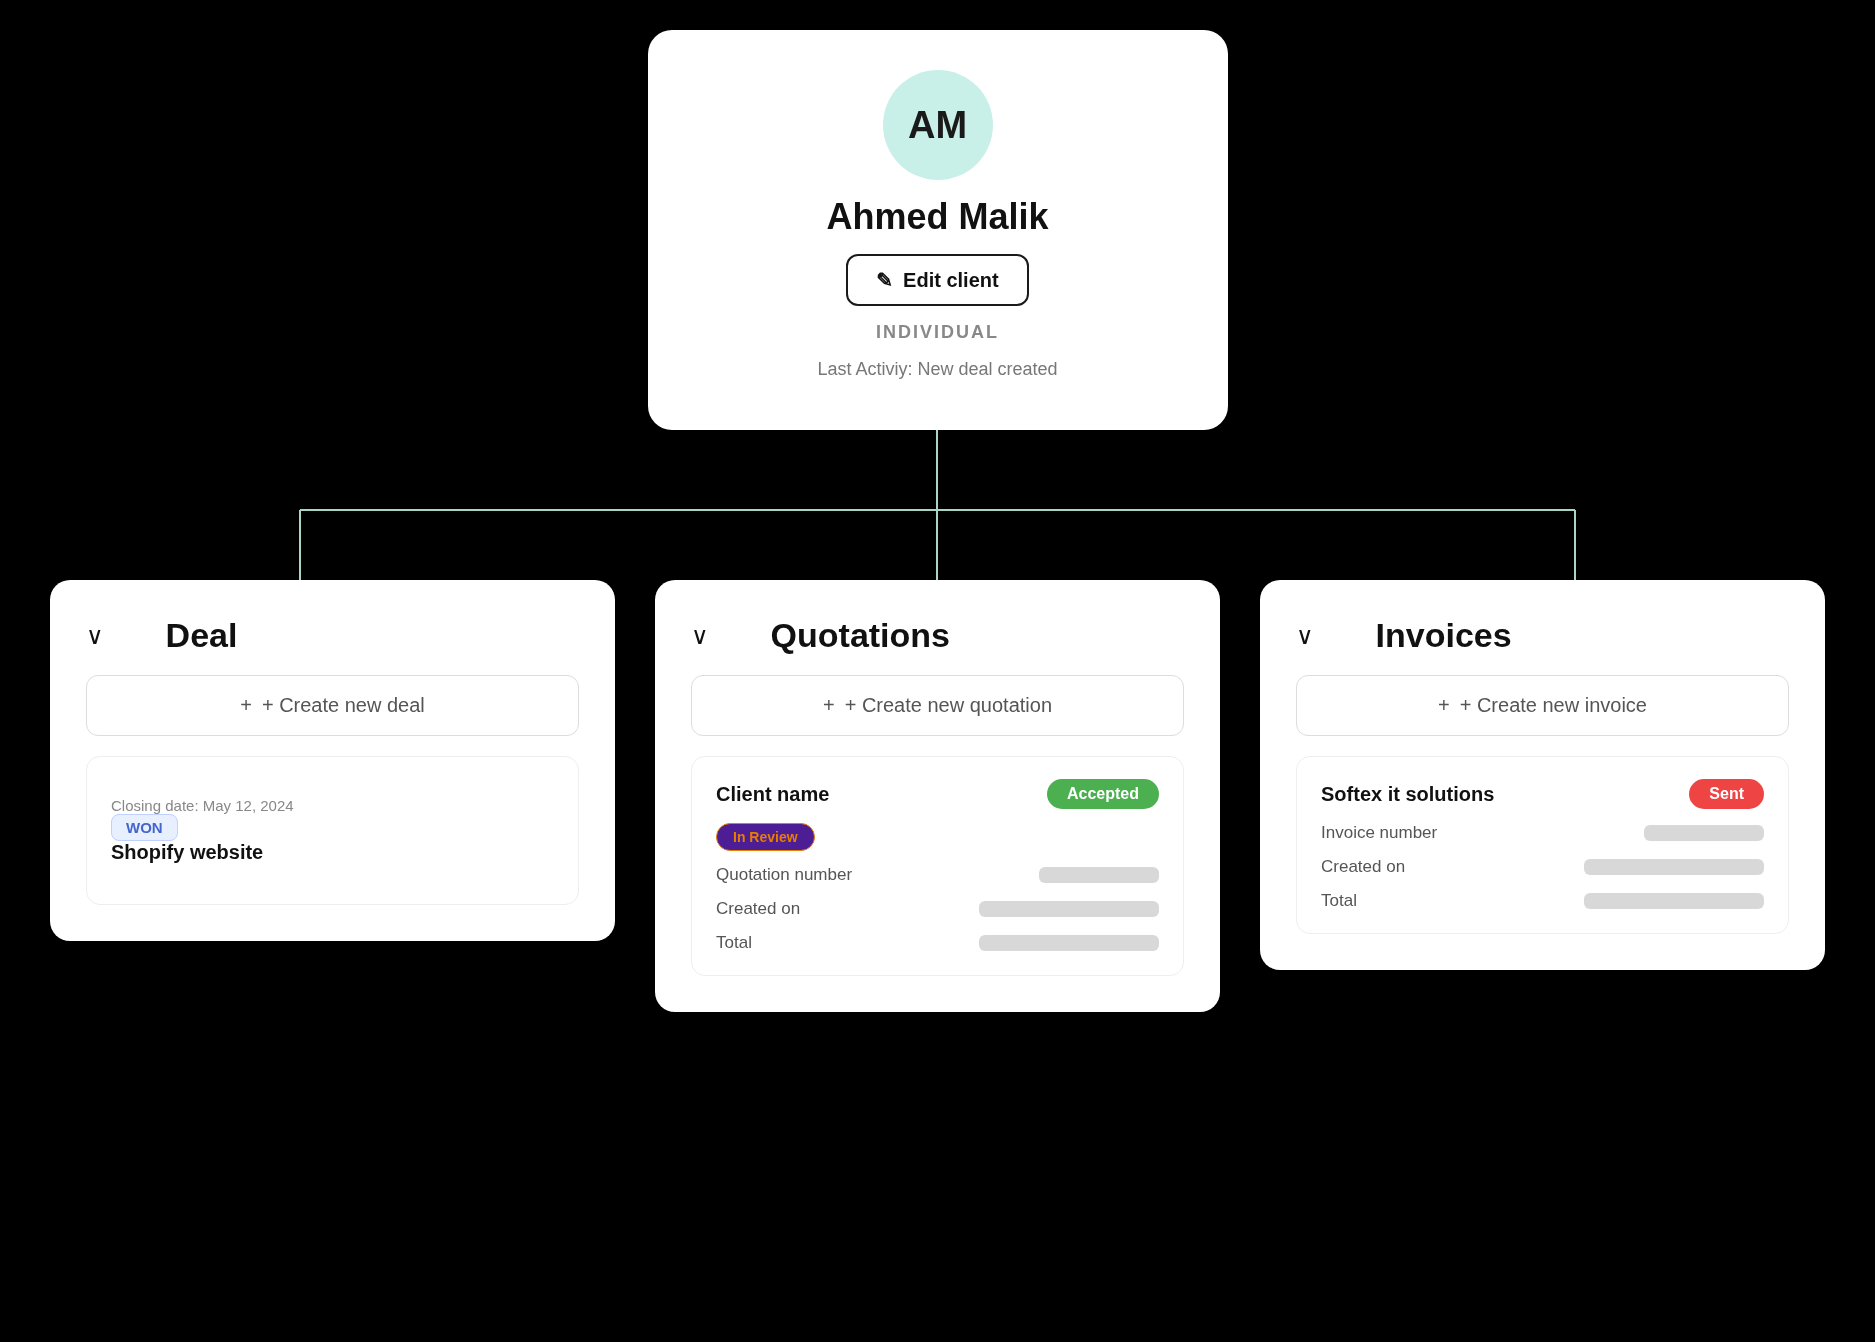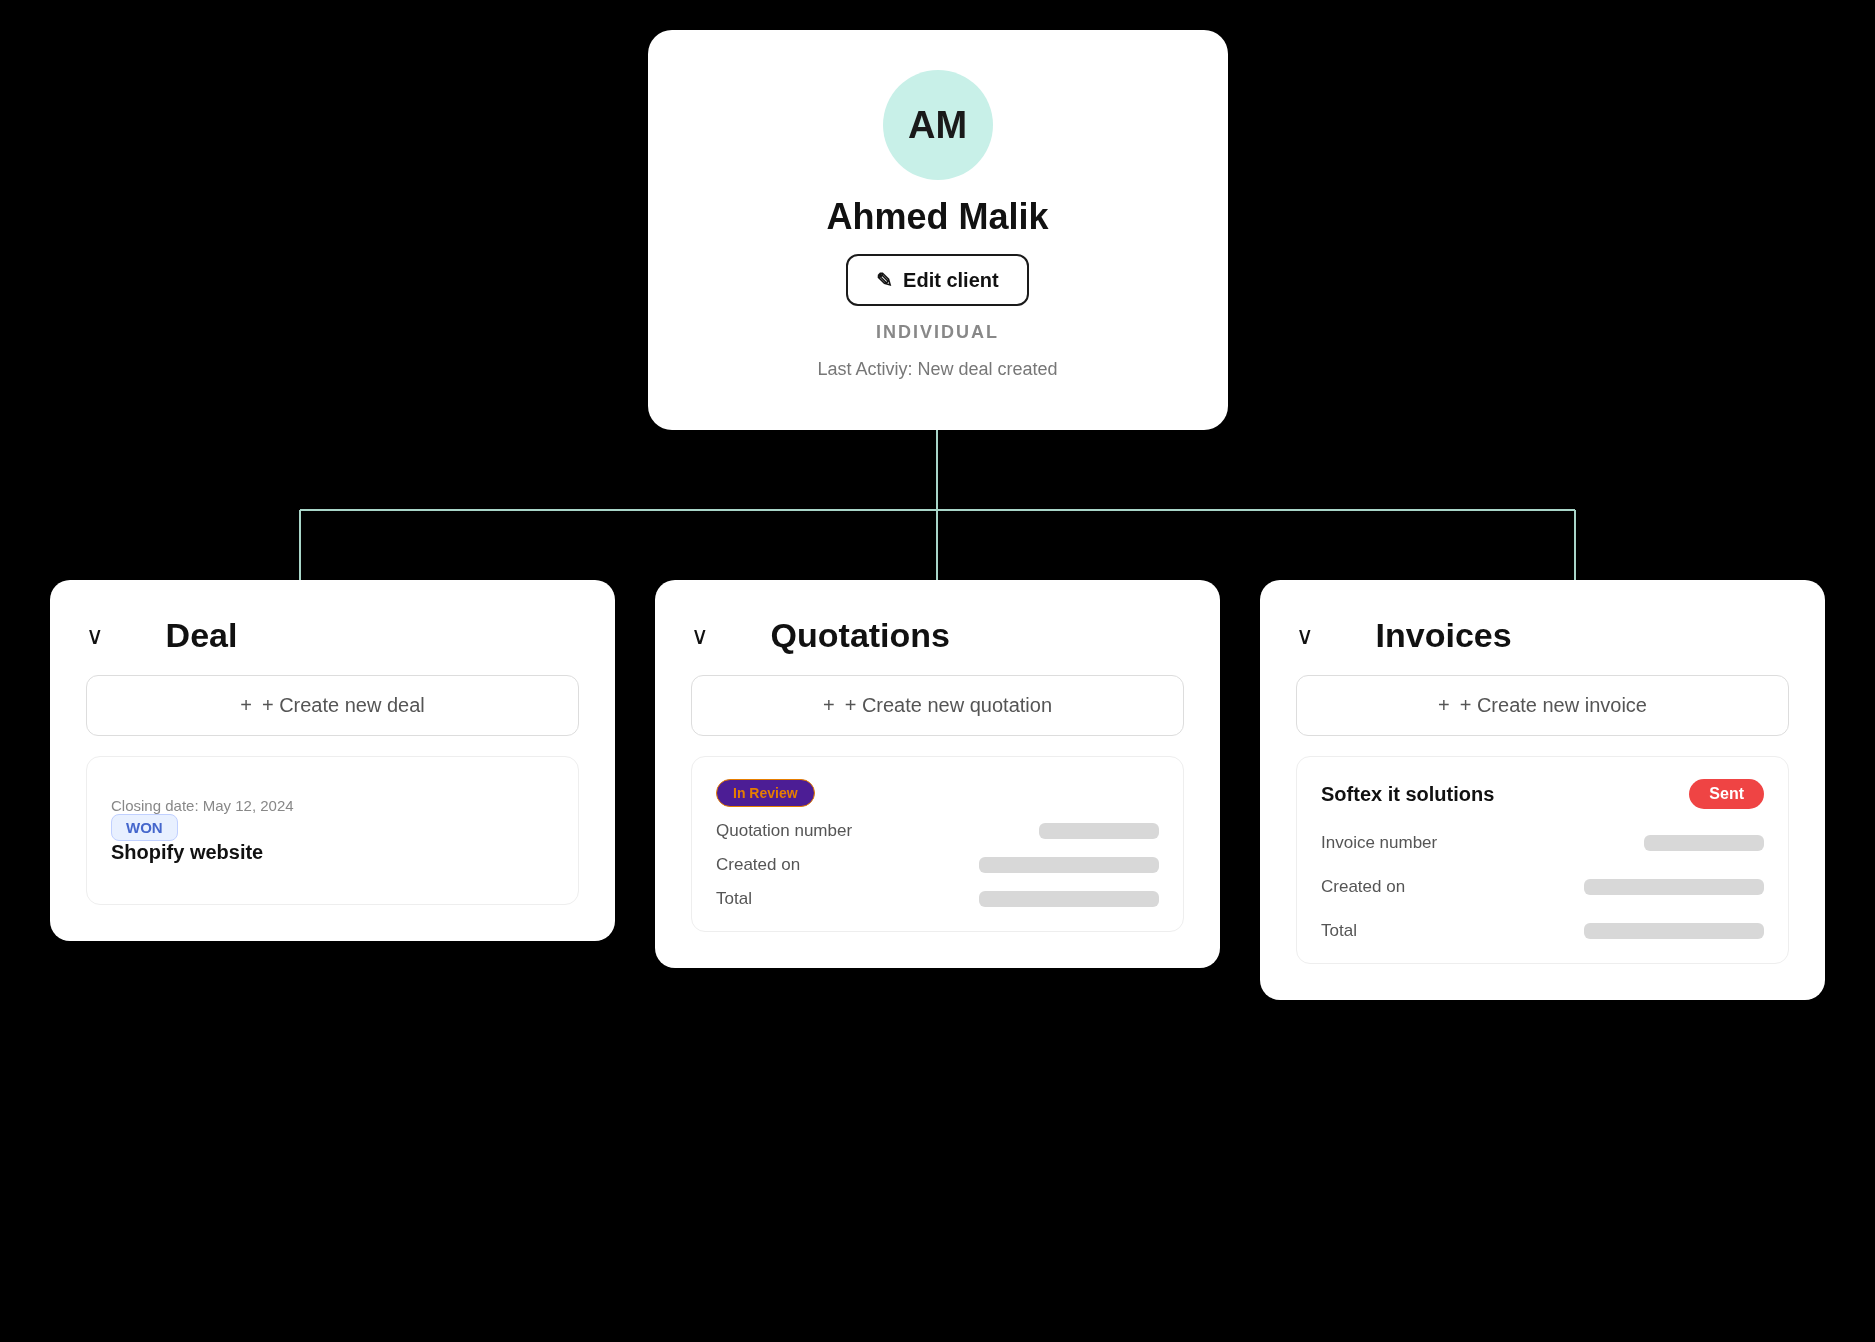"Client name" div.quotation-header-row { html: none -> <div> <span>Client name</span> <span>Accepted</span> </div> }
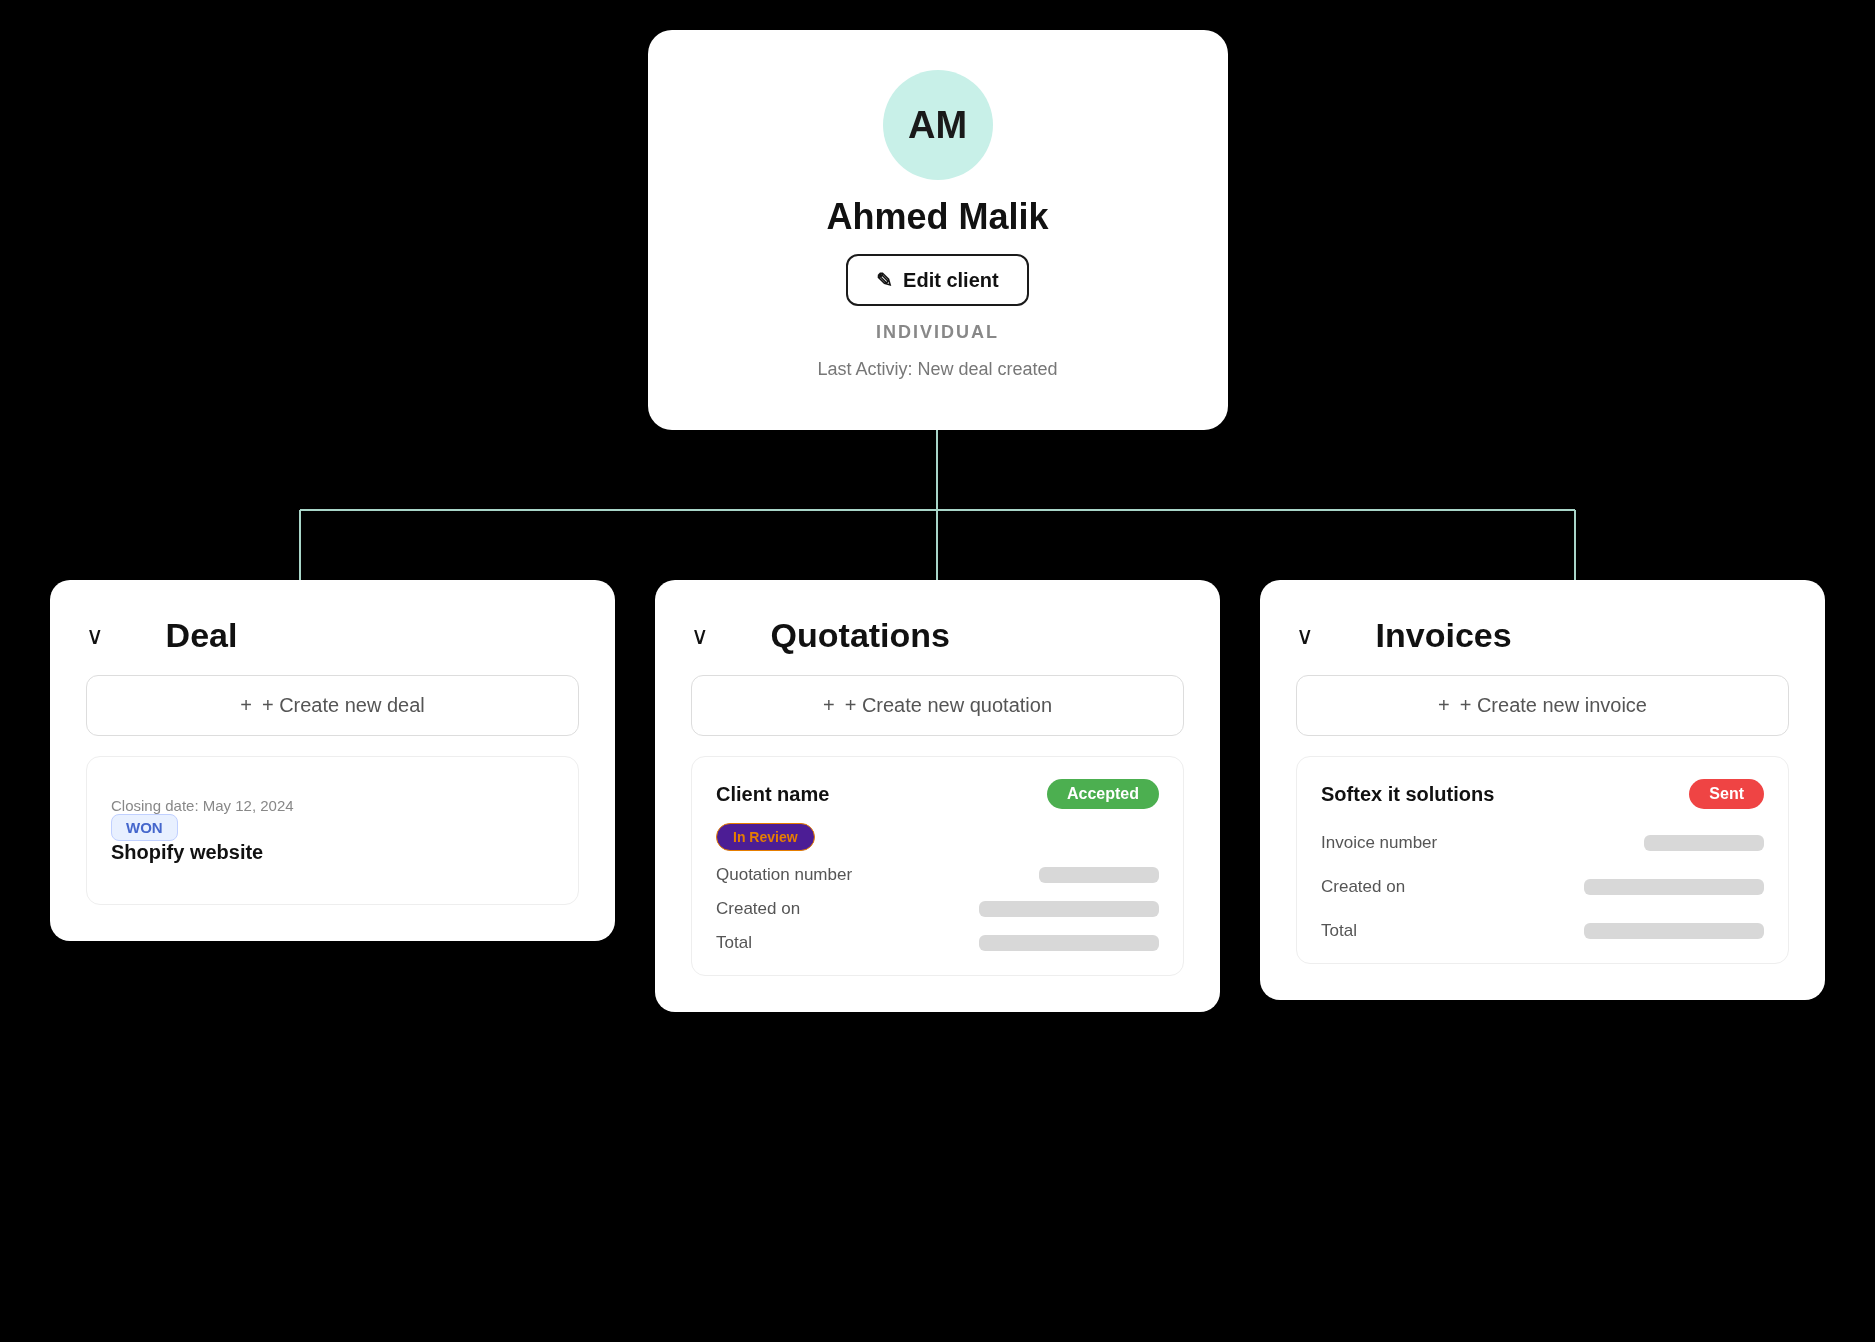"Softex it solutions" .invoice-item { gap: 24px -> 14px }
